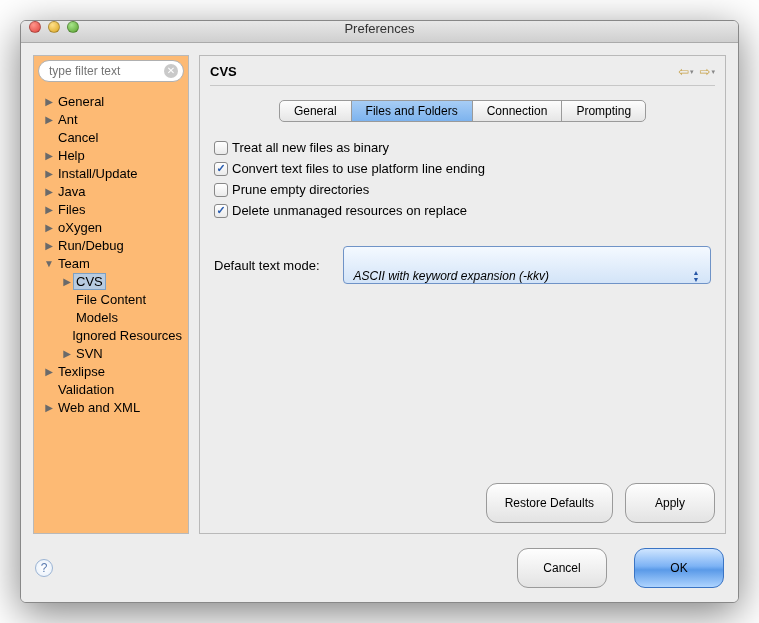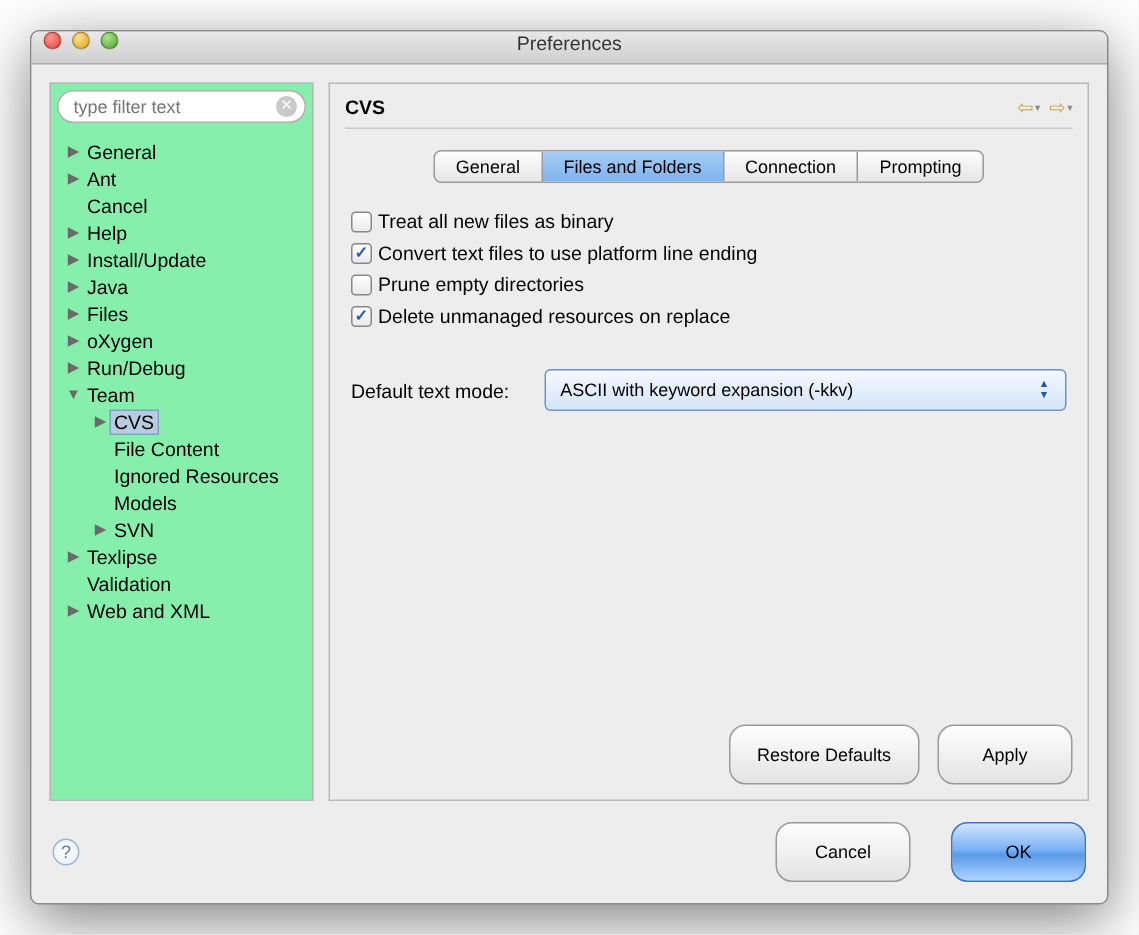"type filter text" .sidebar { background: #86efac -> #fdba74; width: 176px -> 156px }
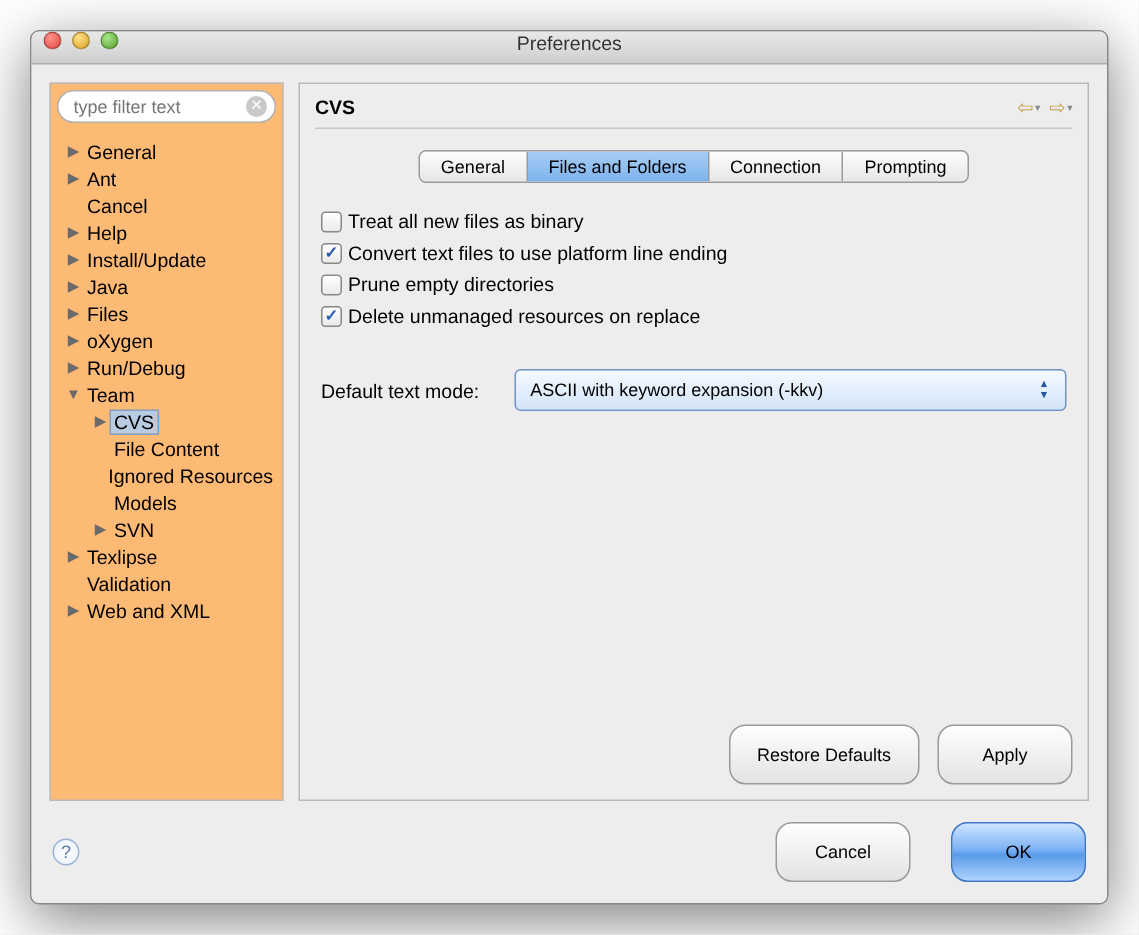"ASCII with keyword expansion (-kkv)" .select { align-items: center -> flex-end; font-style: none -> italic; height: 28px -> 38px }
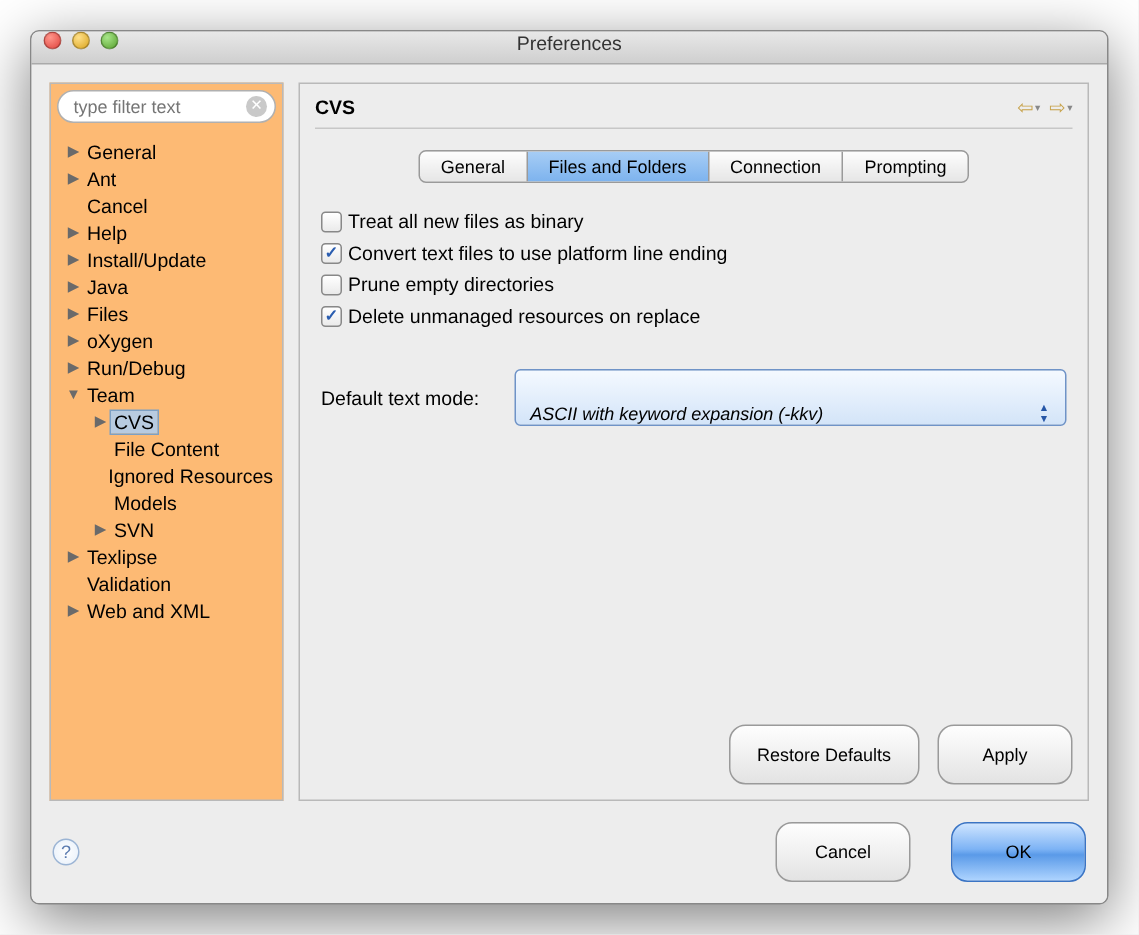"Ignored Resources" div.tree-row { order: before "Models" -> after "Models" }
